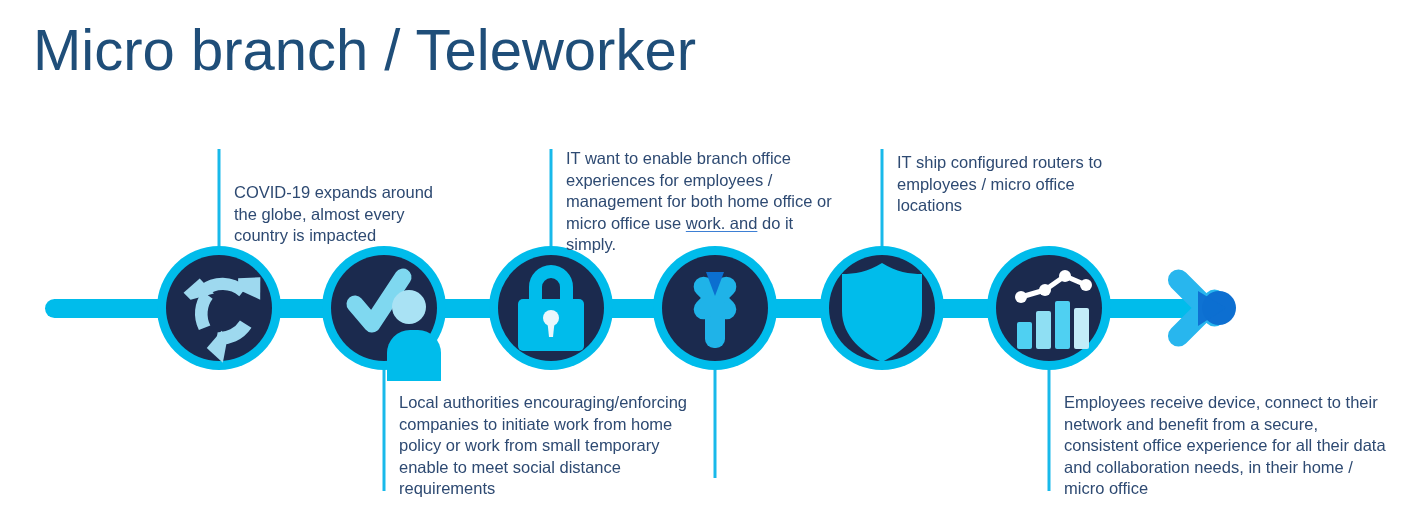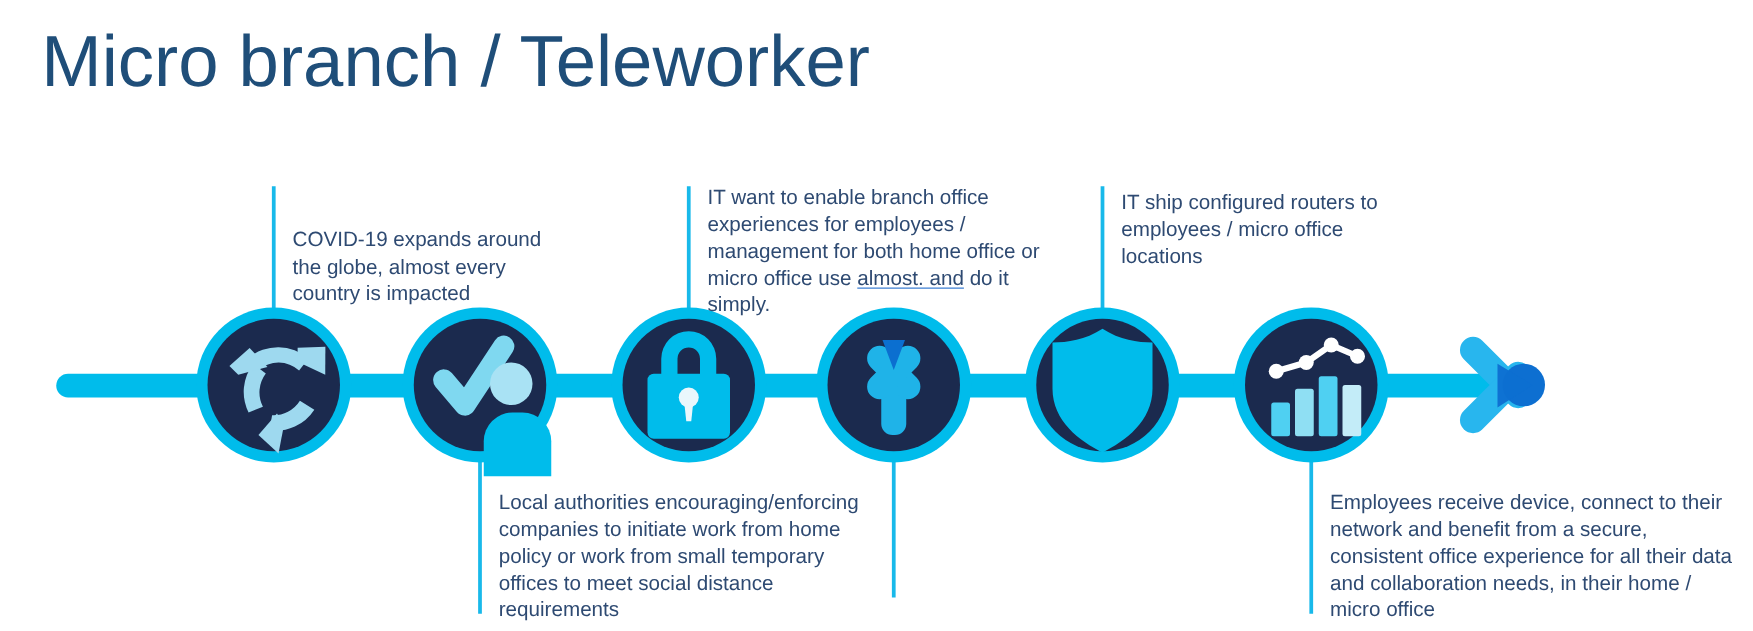"almost. and" span.spell { text: almost -> work }
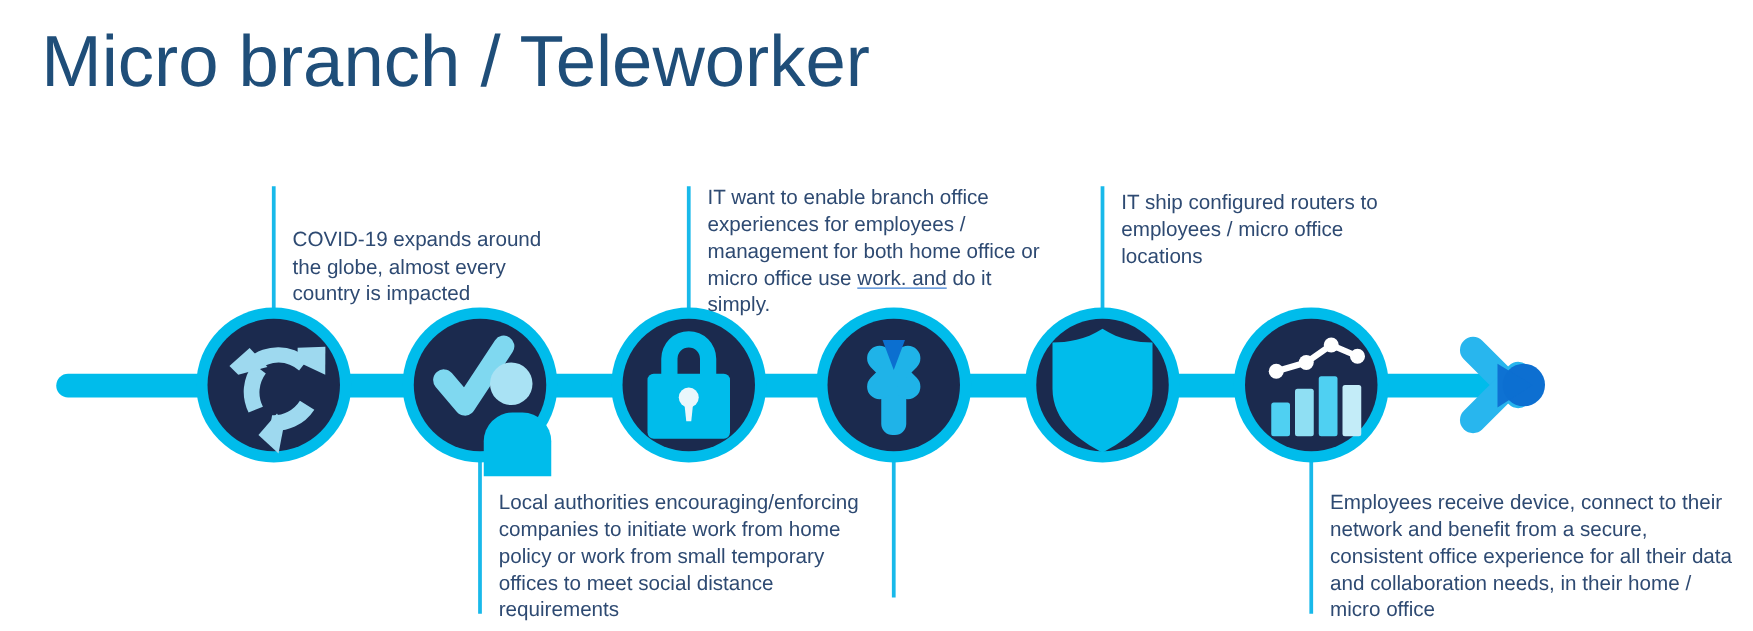"Local authorities encouraging/enforcing" div.callout { text: offices -> enable }
